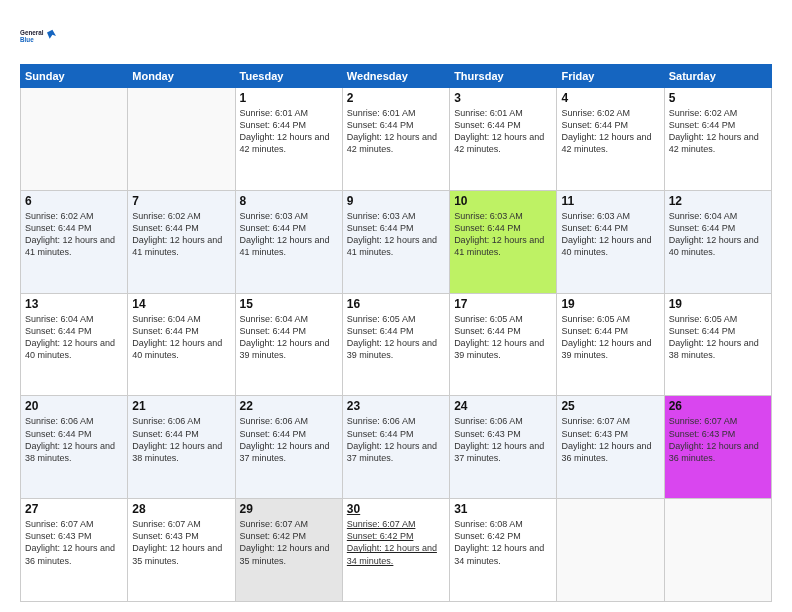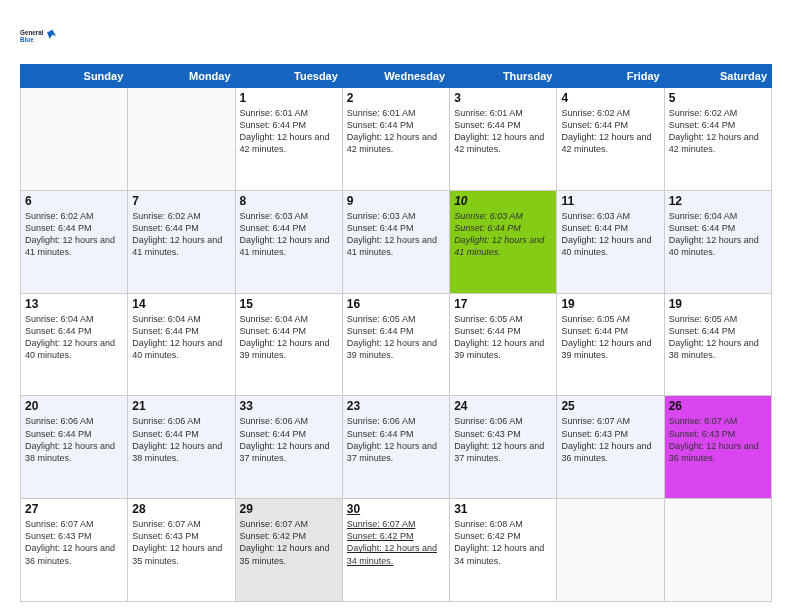"Sunday" .calendar thead th { text-align: right -> left }
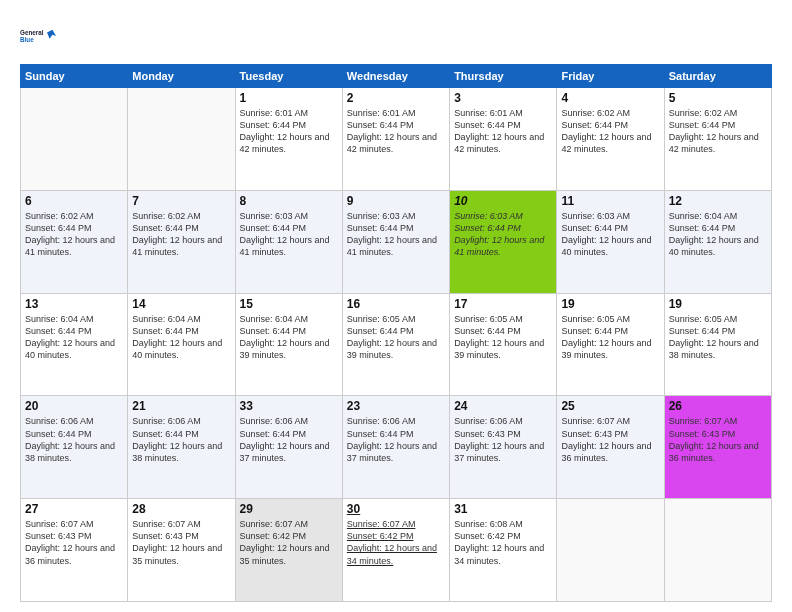"10" td { background: #84cc16 -> #bef264; font-style: italic -> none }
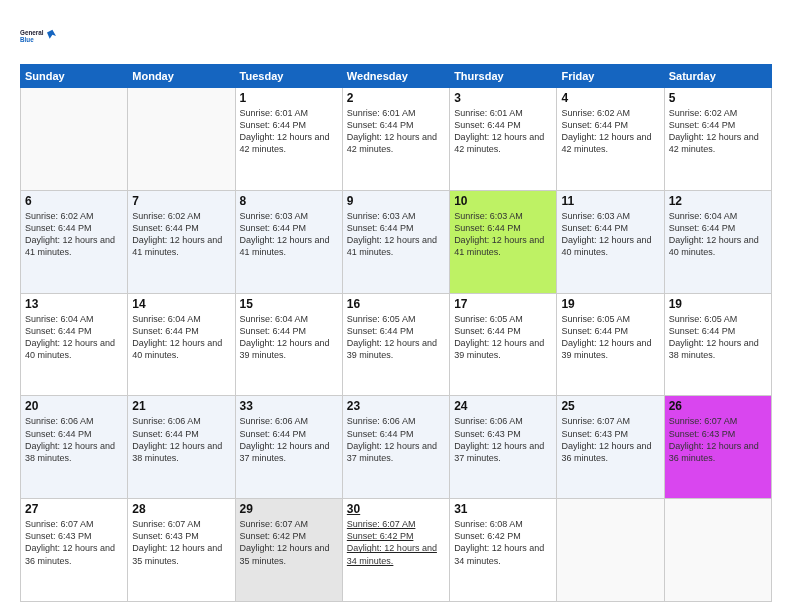"33" span.day-num { text: 33 -> 22 }
